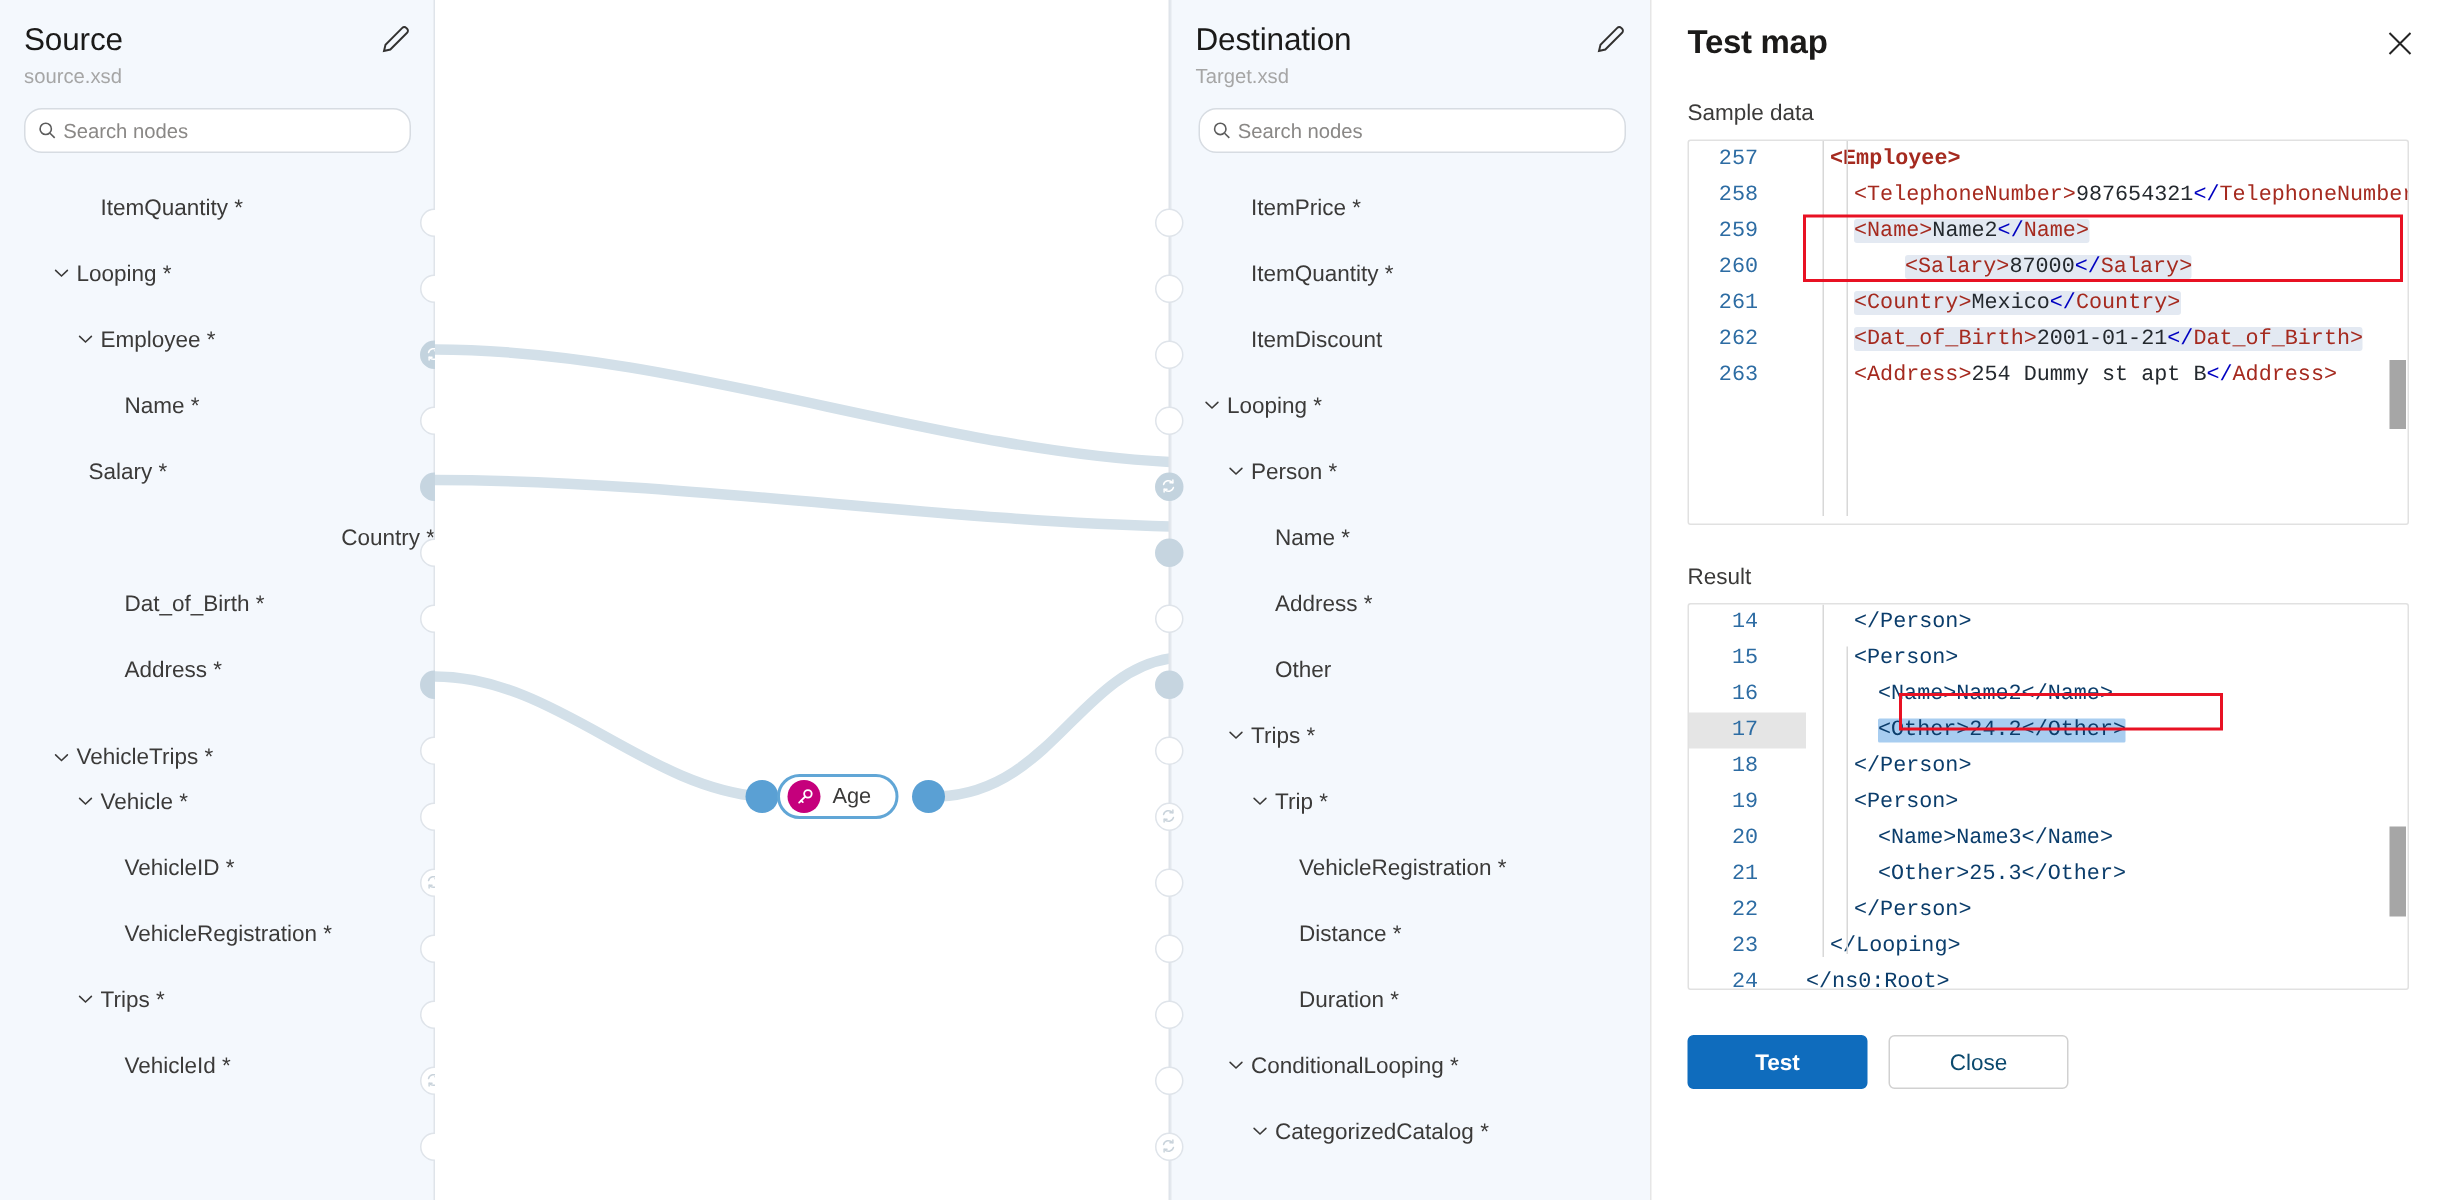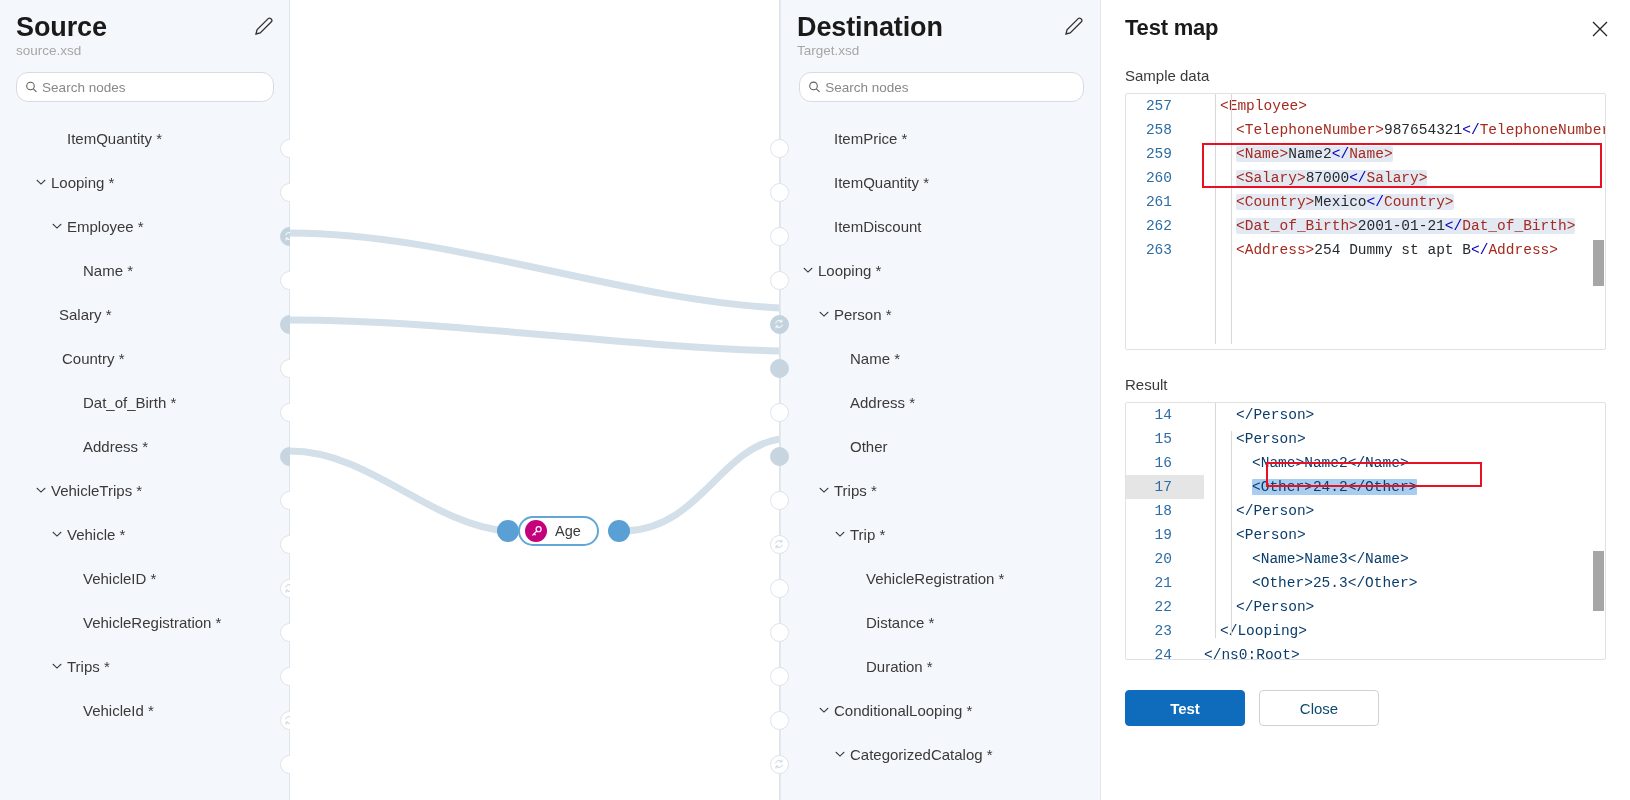"Source" .panel-title { font-size: 27px -> 21px; font-weight: 700 -> 400 }
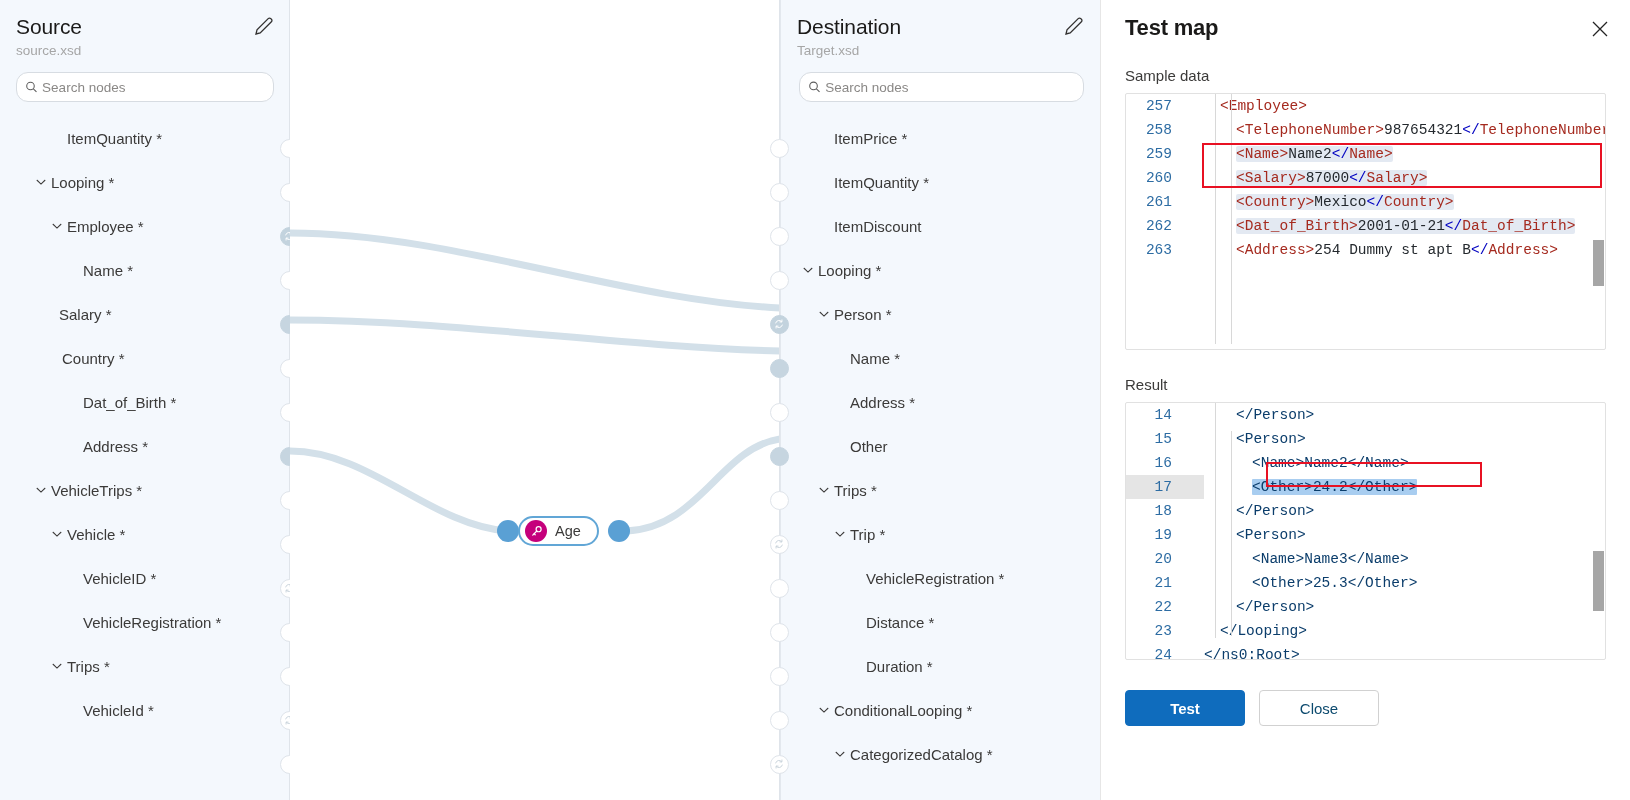"<Employee>" div.code-text { font-weight: none -> bold }
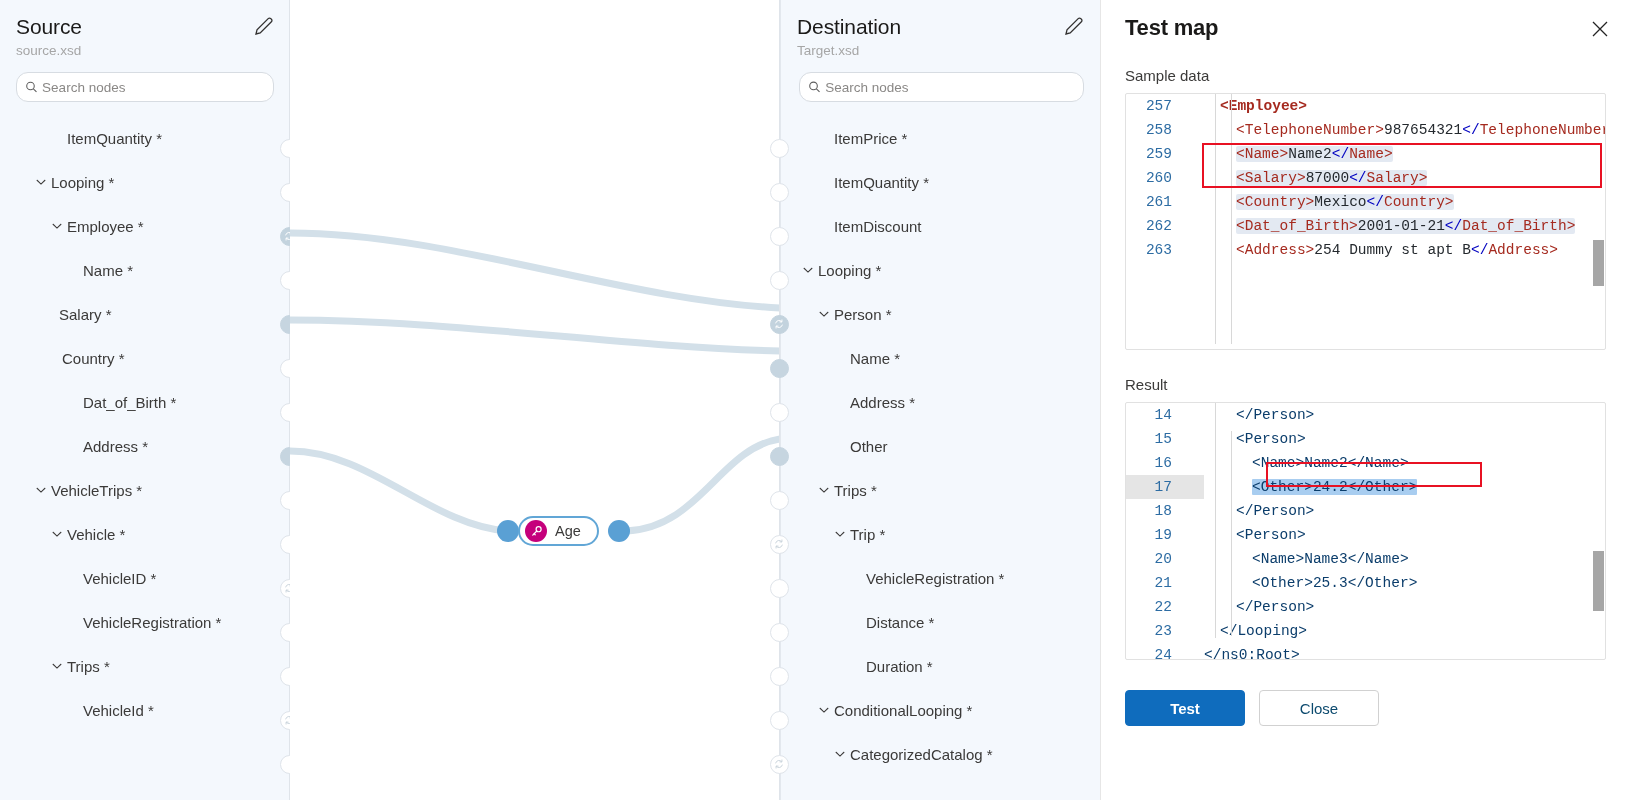"<Salary>87000</Salary>" div.code-text { margin-left: none -> 34px }
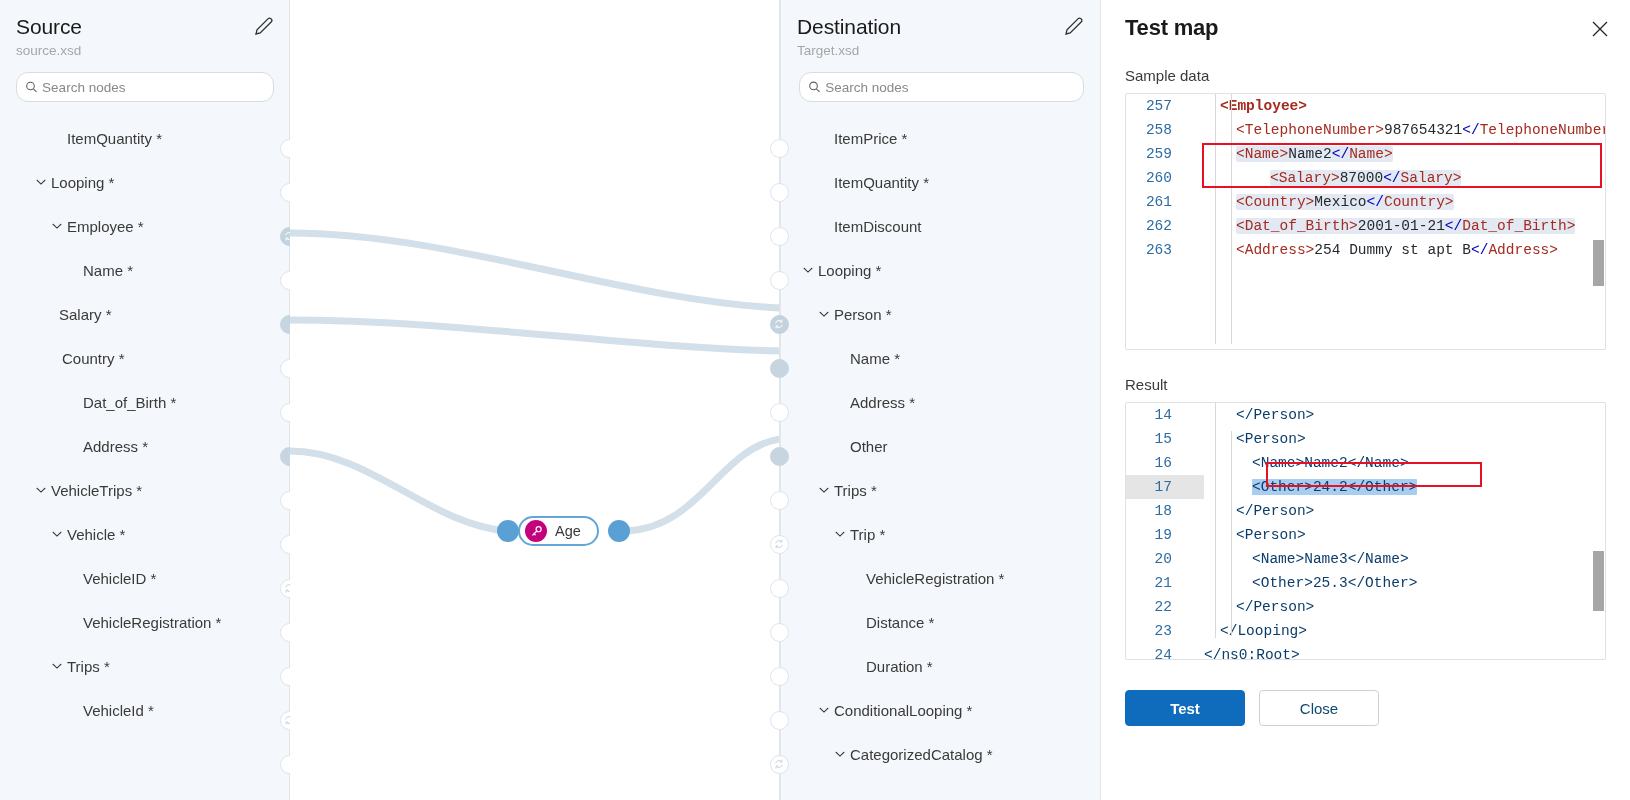"Country *" div.tree-row { justify-content: none -> space-between; padding-left: 45px -> 78px }
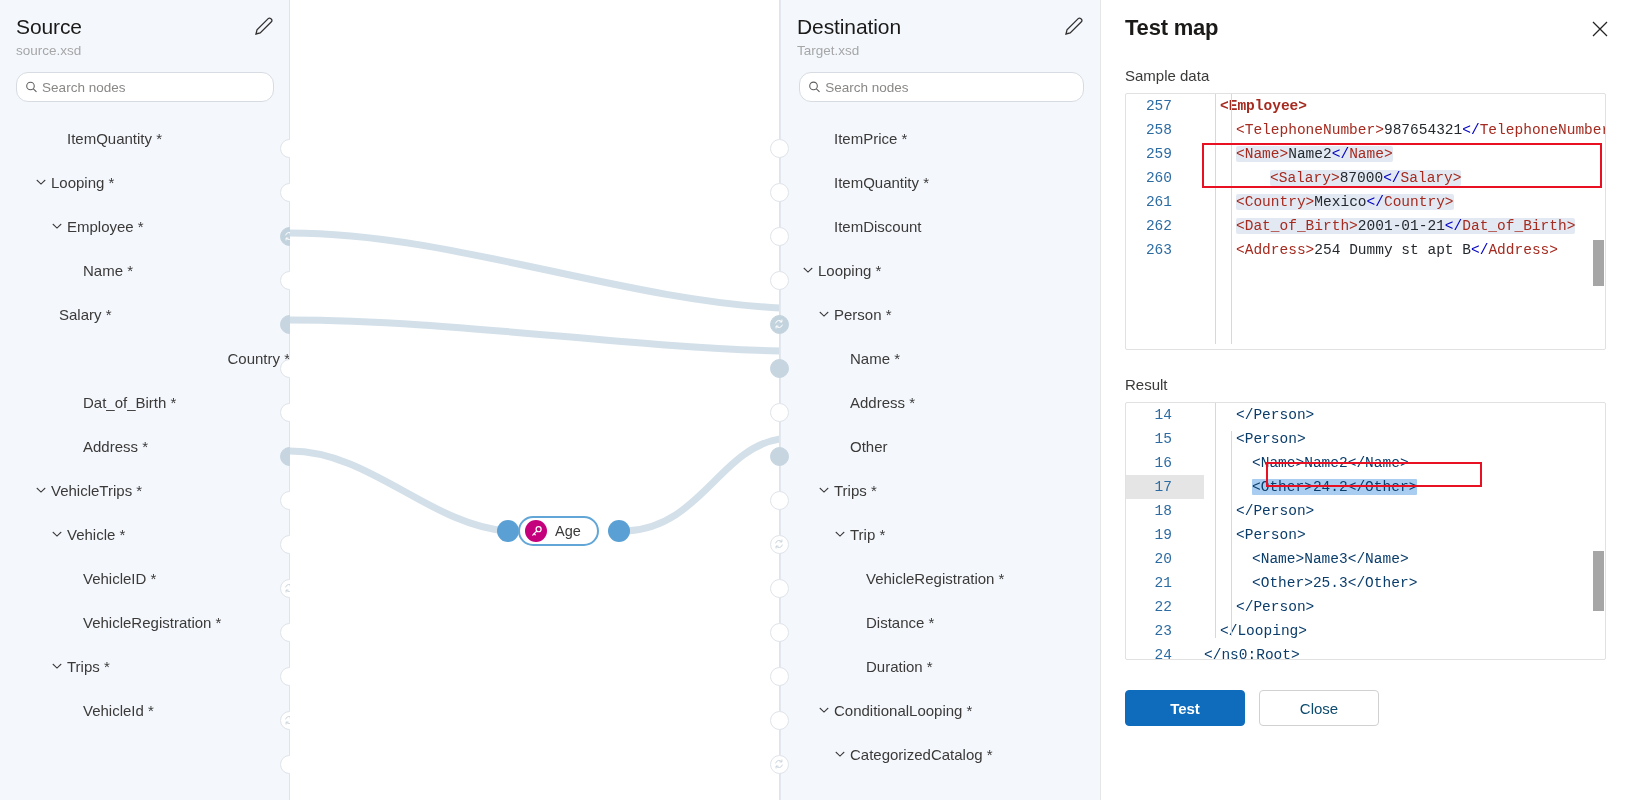"VehicleTrips *" div.tree-row { align-items: none -> flex-end }
